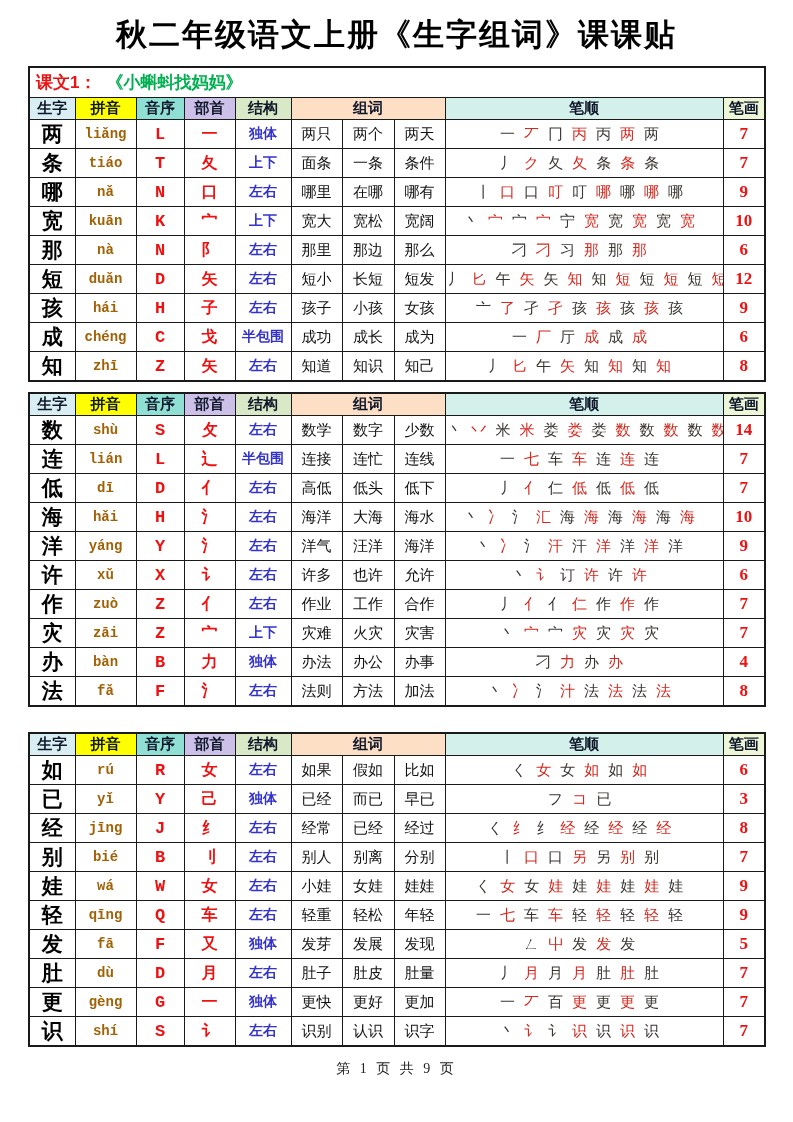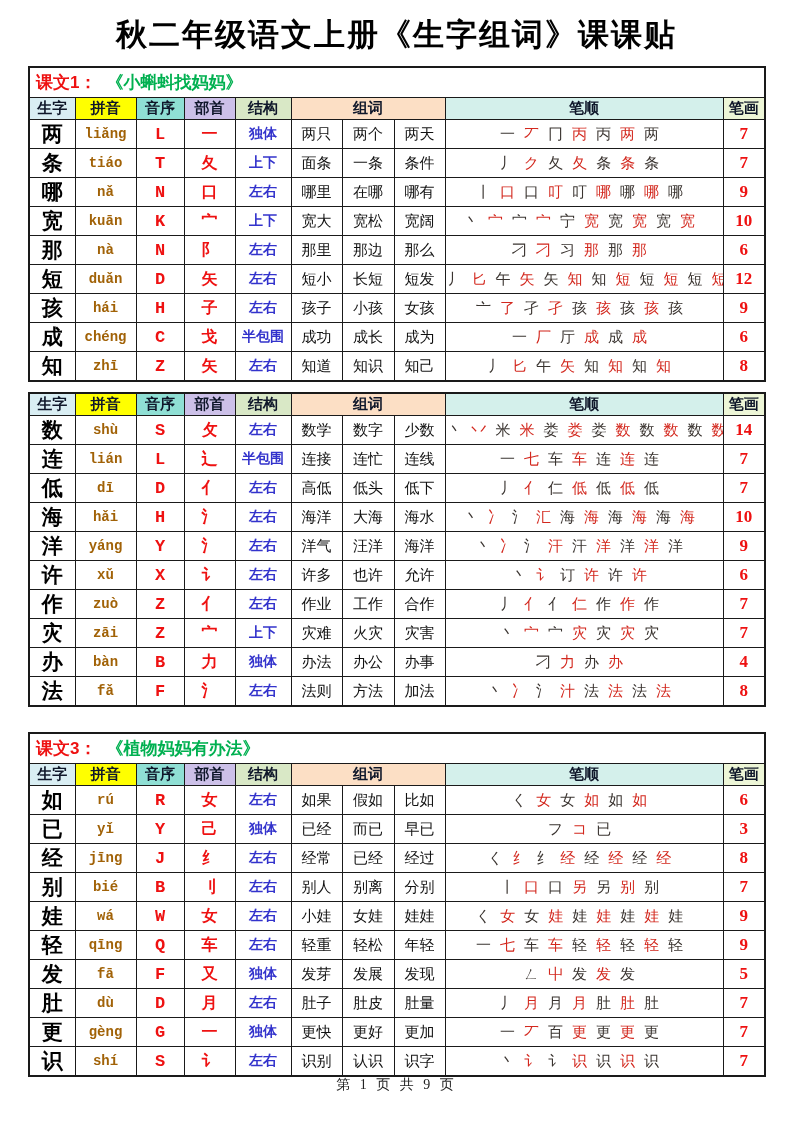"课文3： 《植物妈妈有办法》" tr.section-row { html: <tr> <td> <span>课文3：</span><span>《植物妈妈有办法》</span> </td> </tr> -> none }
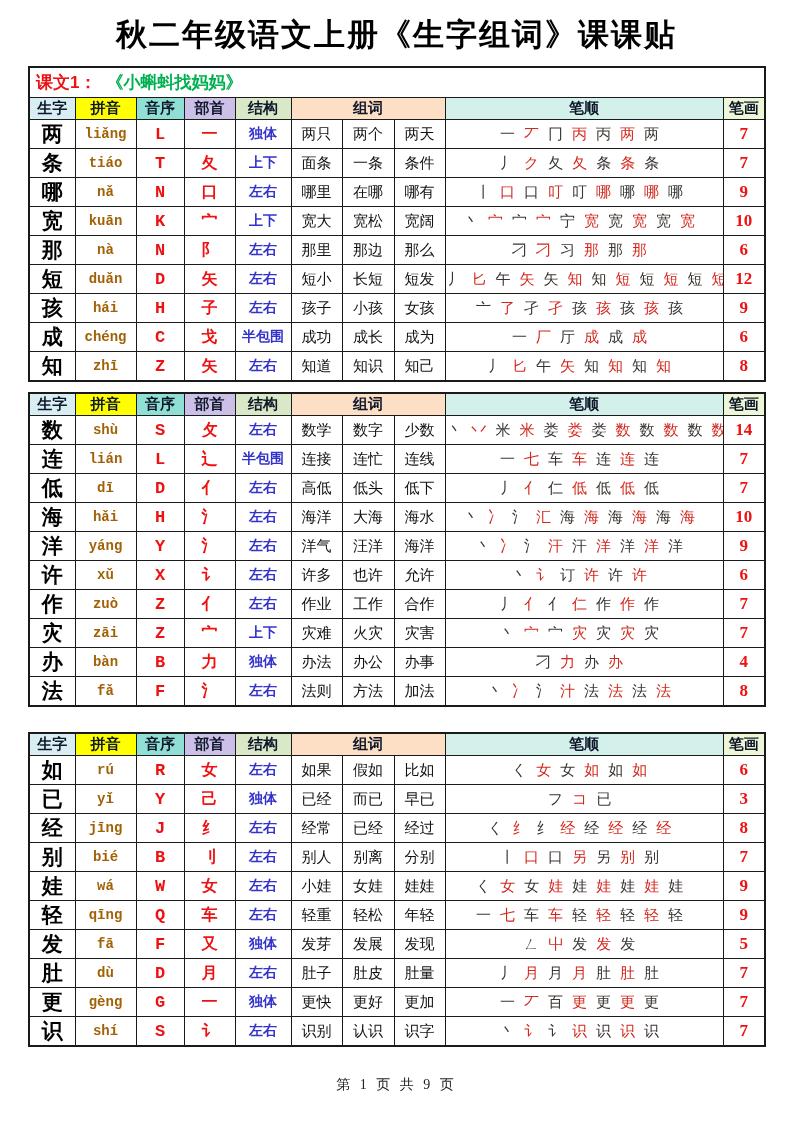"第 1 页 共 9" .page-footer { bottom: 28px -> 44px }
